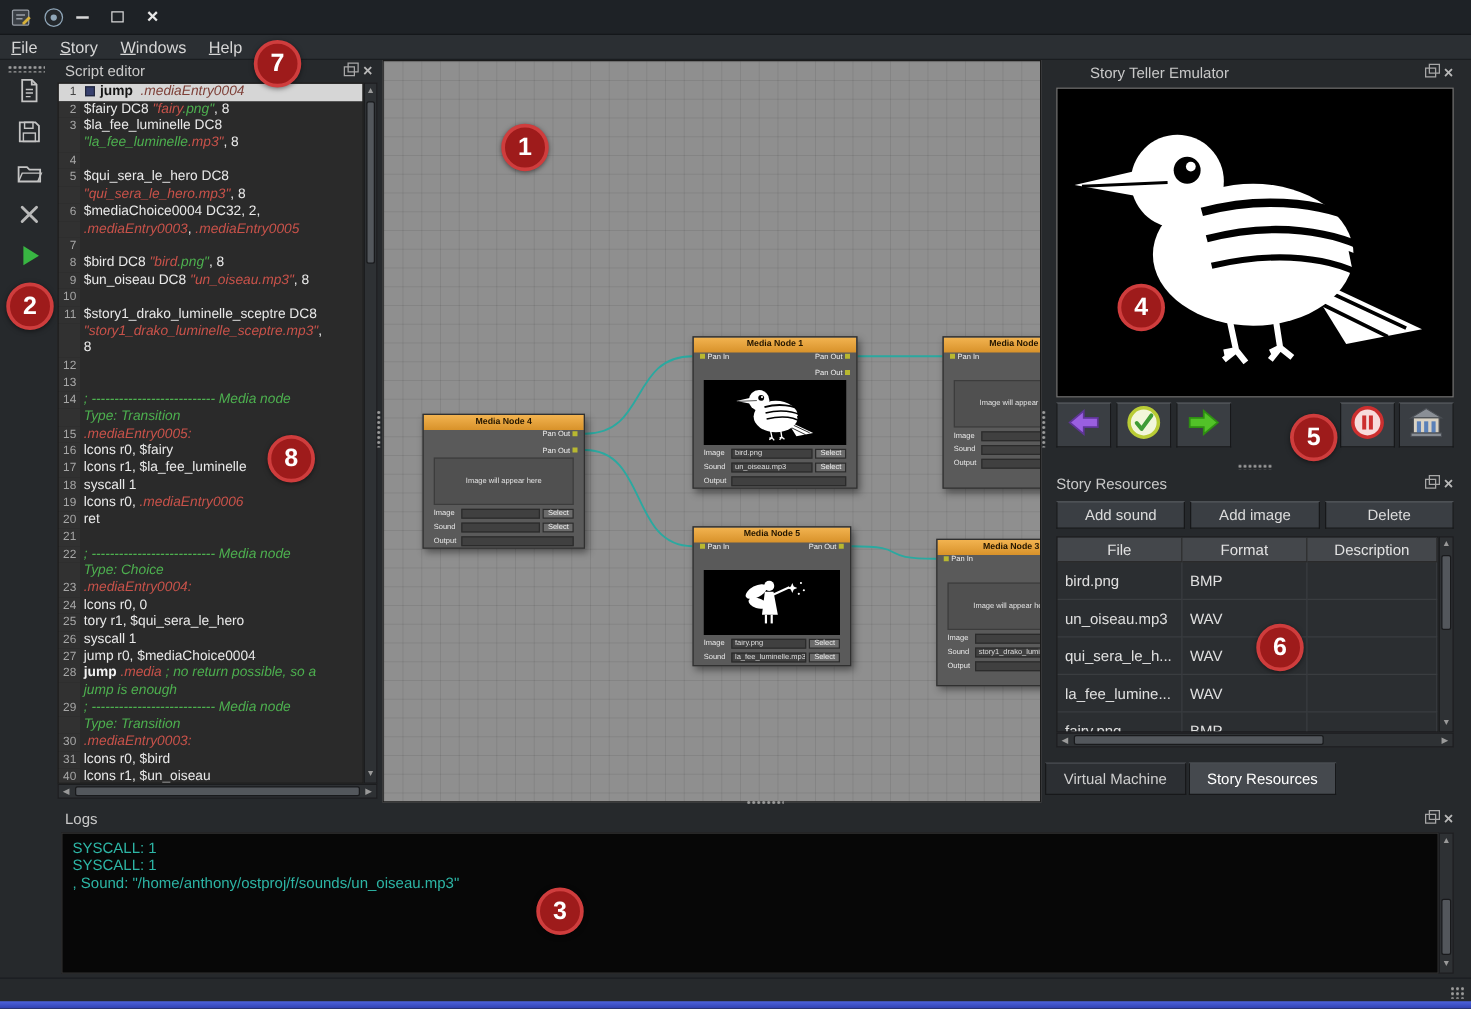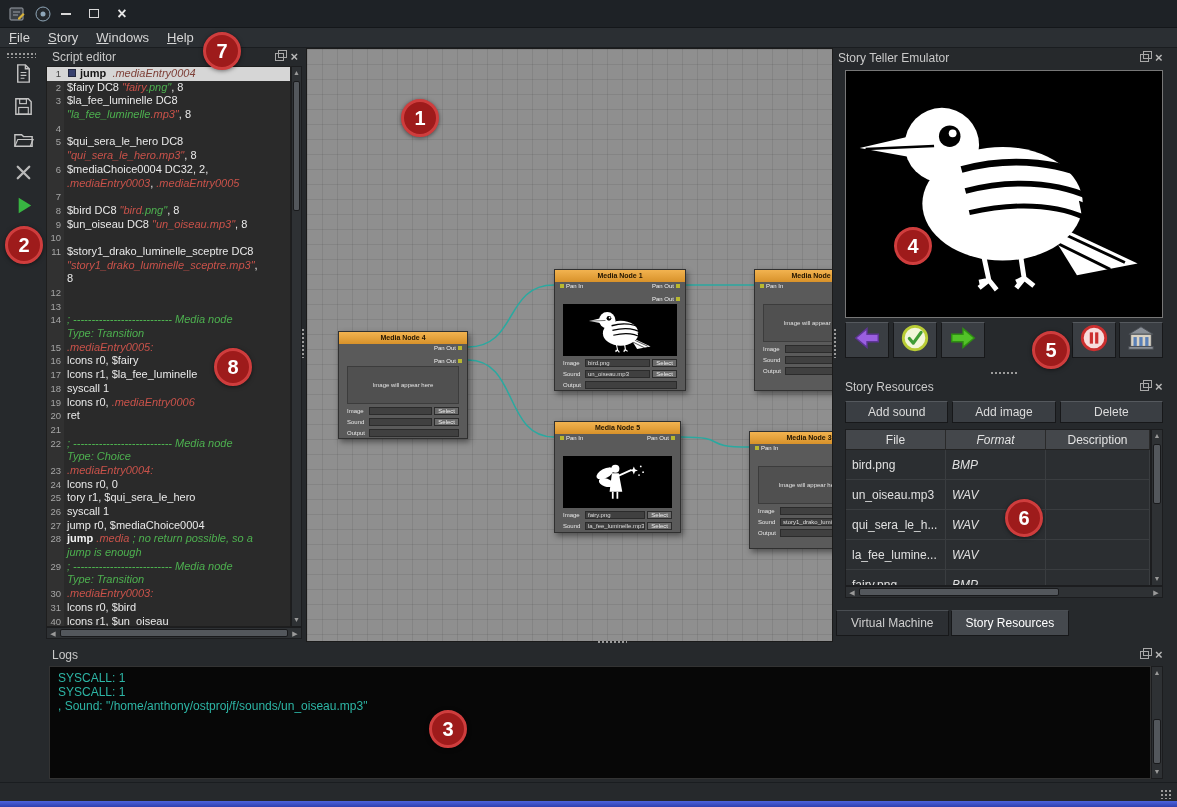"Story Teller Emulator" span.dock-title { left: 838px -> 872px }
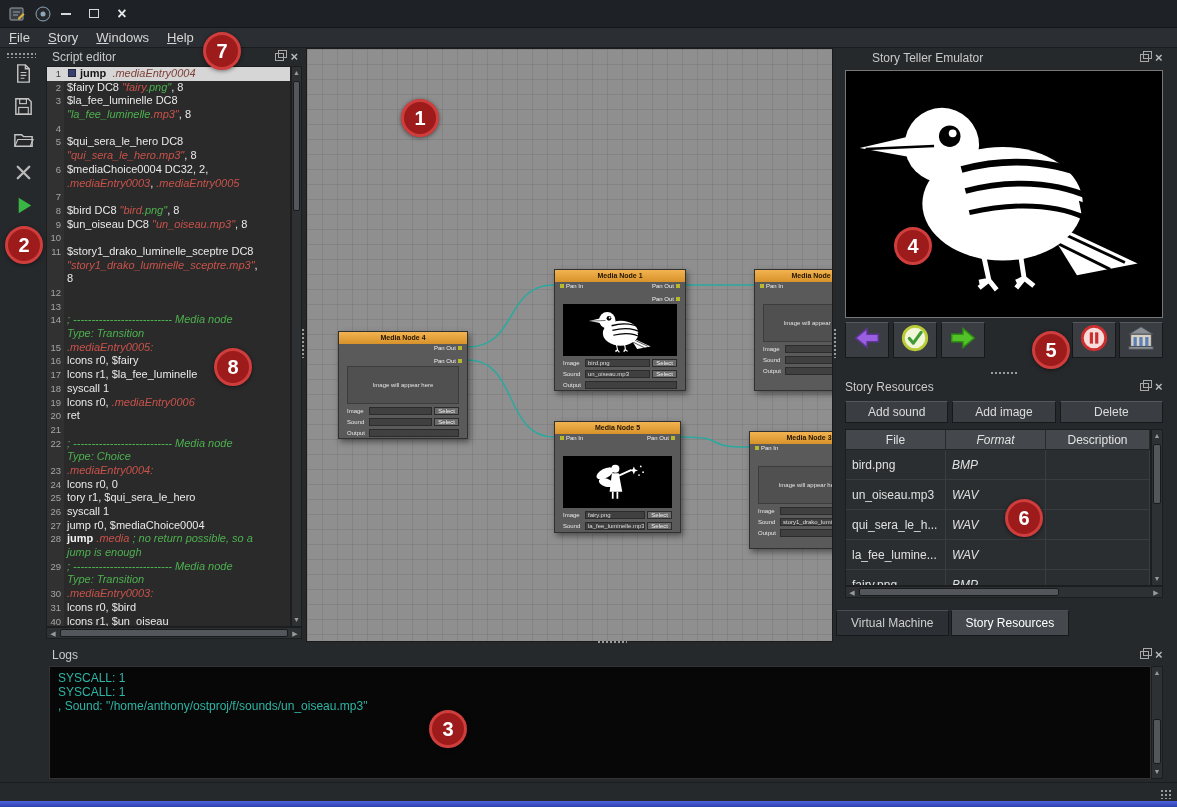"Format" .tc2 { font-style: italic -> none }
